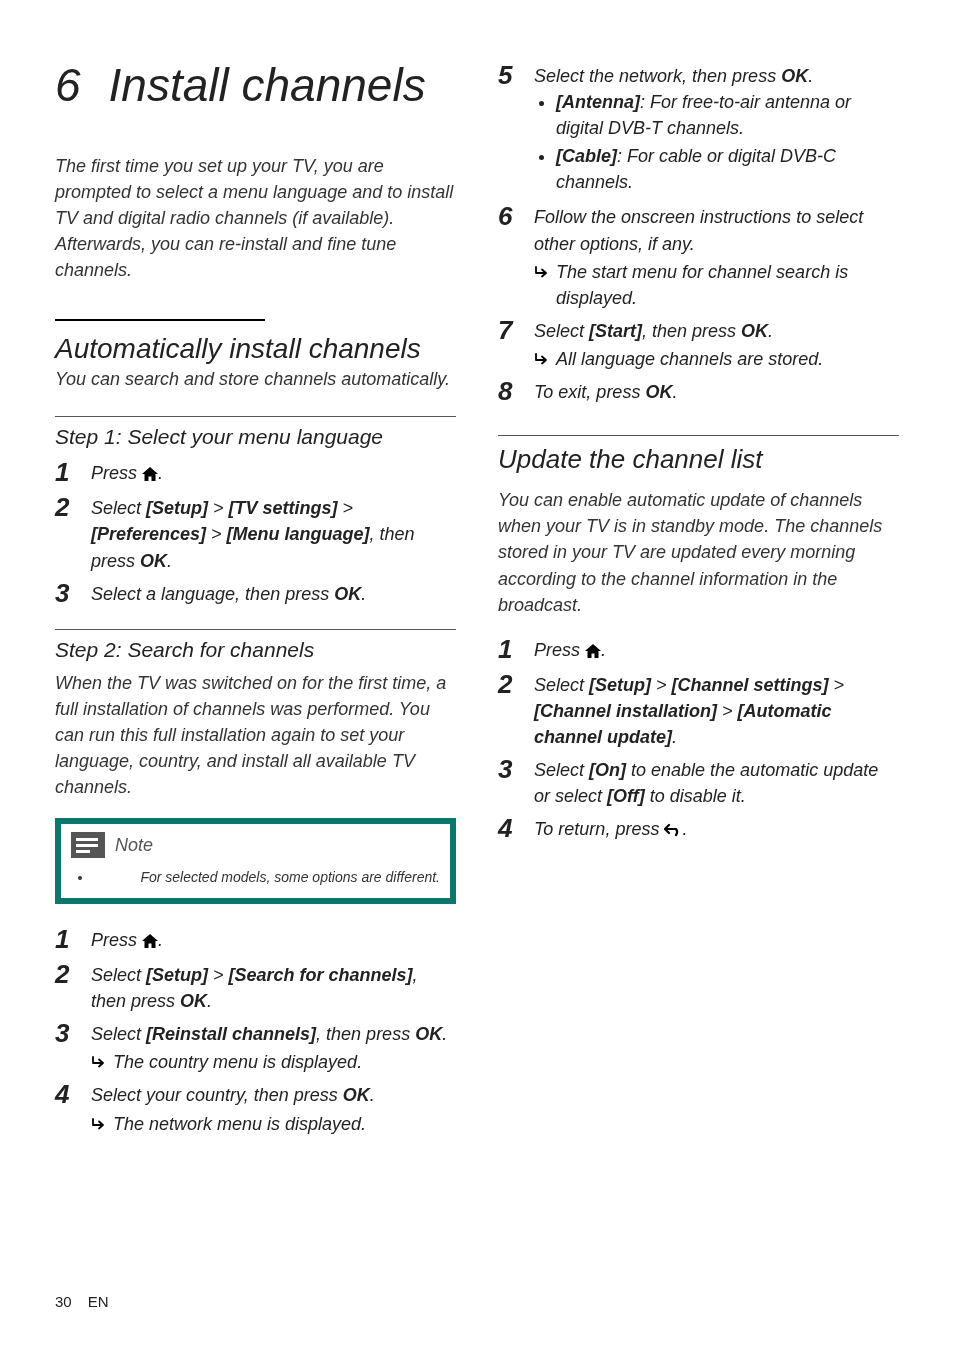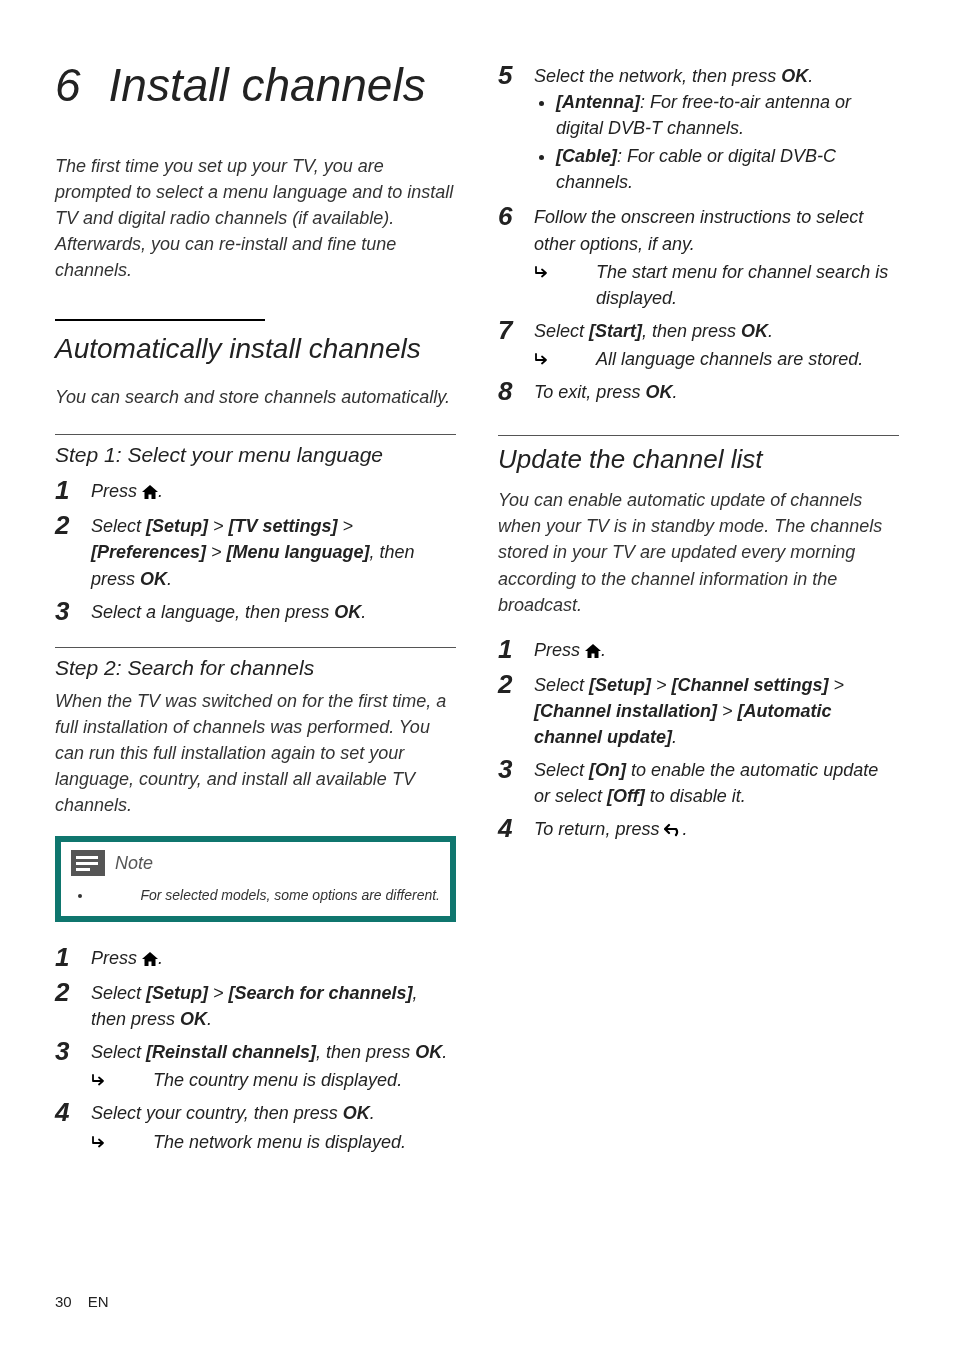"The start menu for channel" .result { gap: 40px -> none }
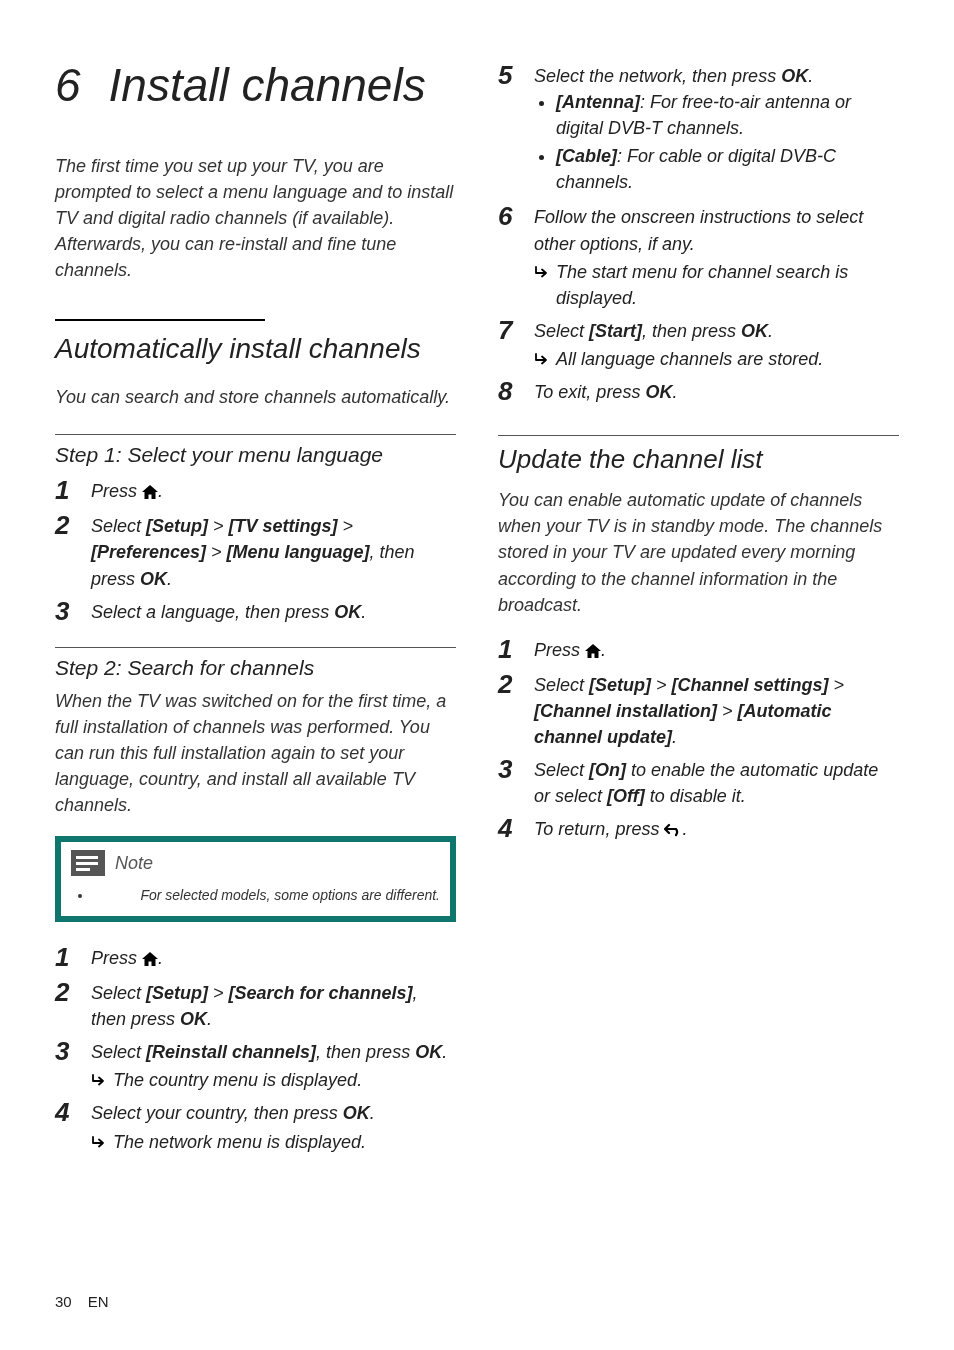"Automatically install channels" h2.section { margin-bottom: 18px -> none }
